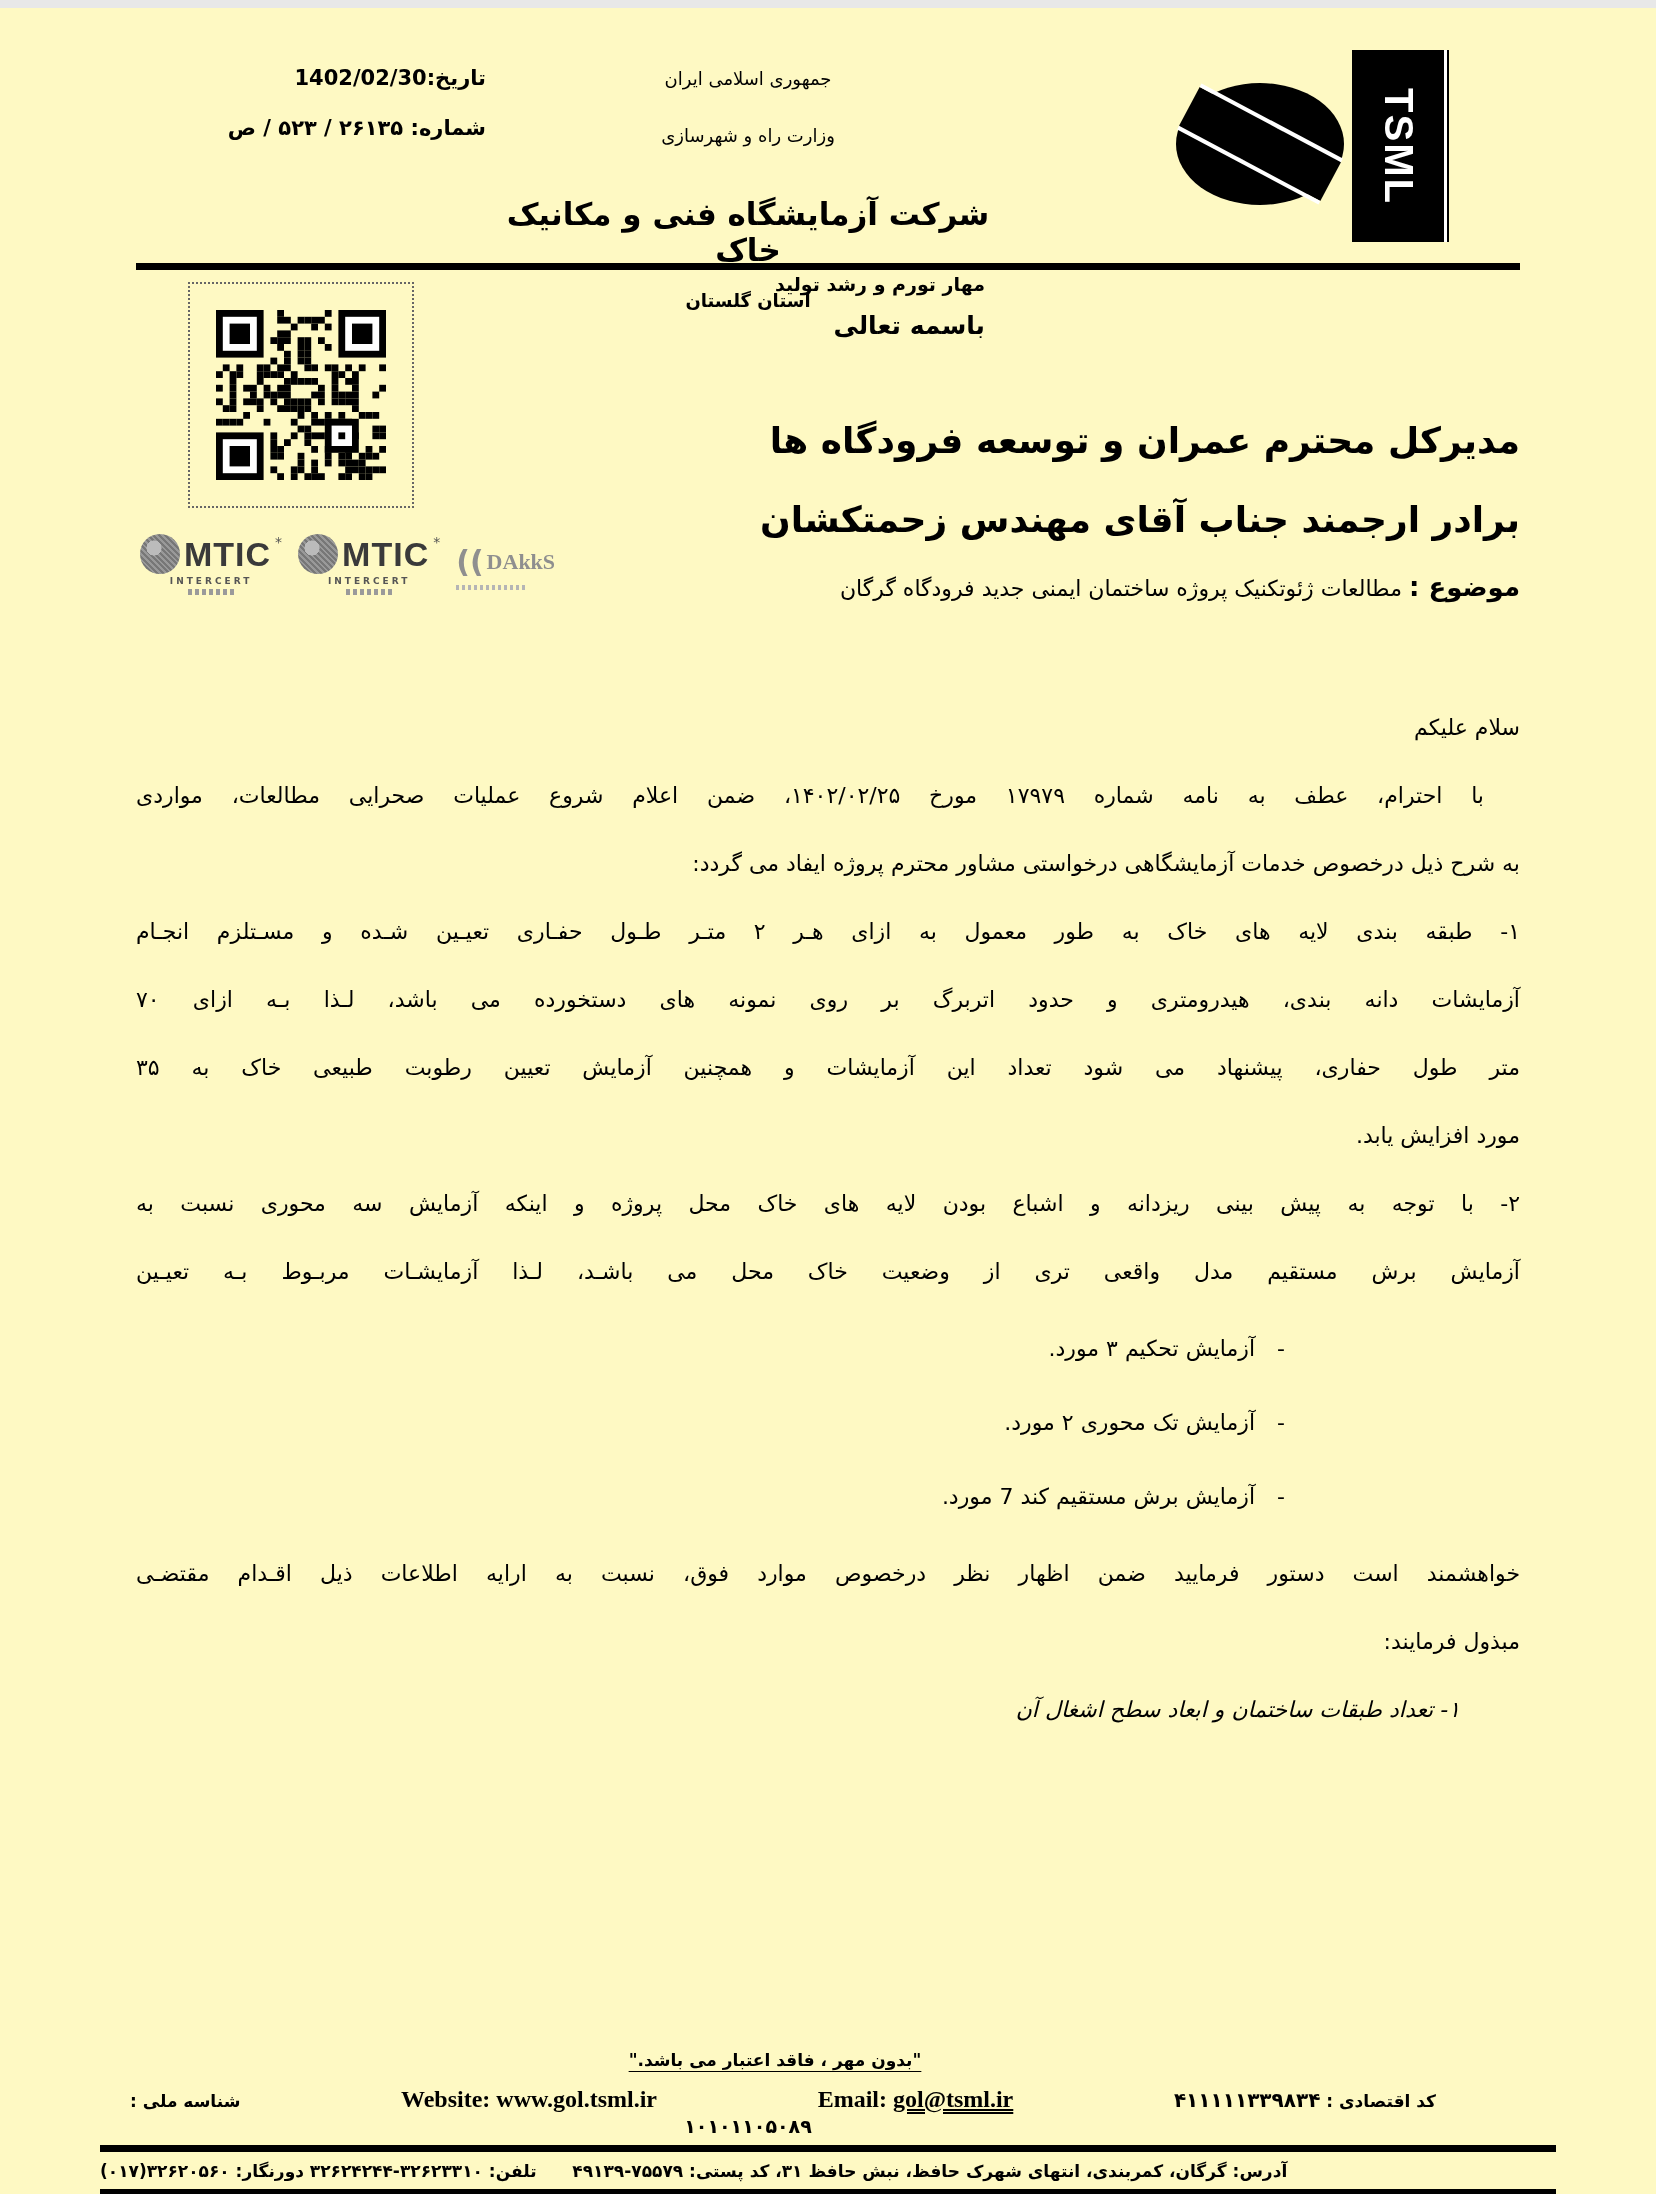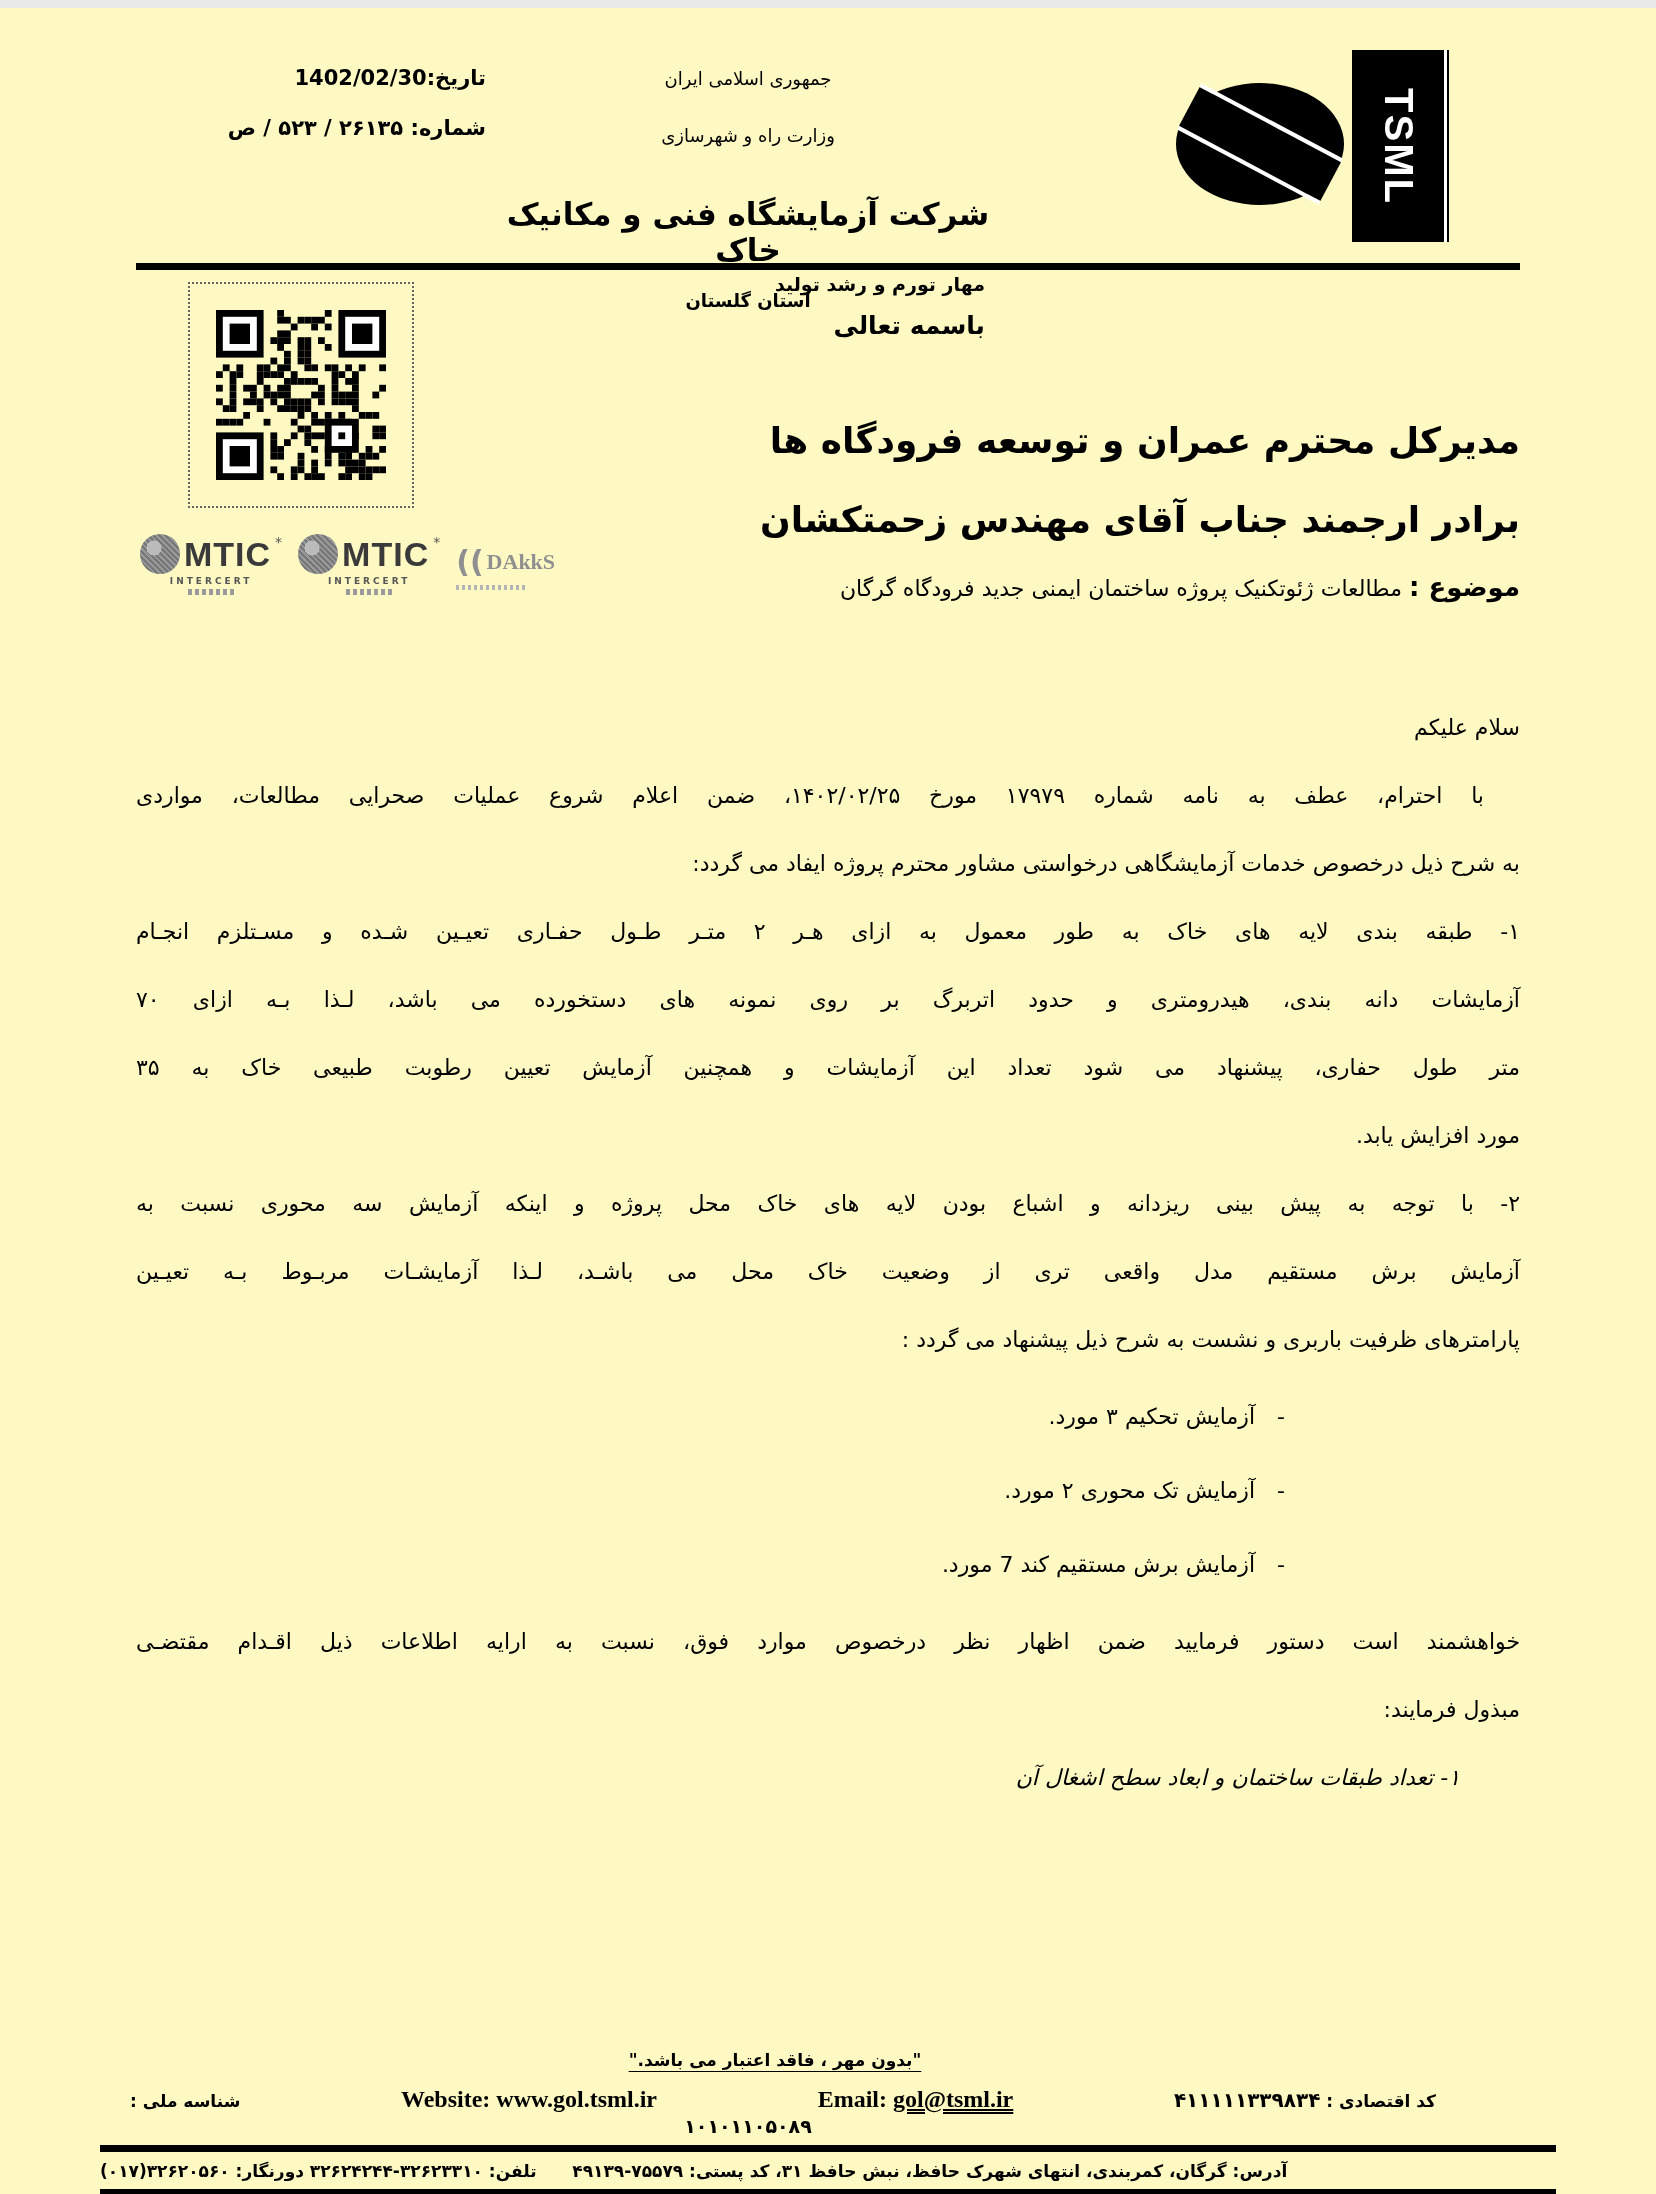"پارامترهای ظرفیت باربری و نشست" div.right { html: <div>پارامترهای ظرفیت باربری و نشست به شرح ذیل پیشنهاد می گردد :</div> -> none }
